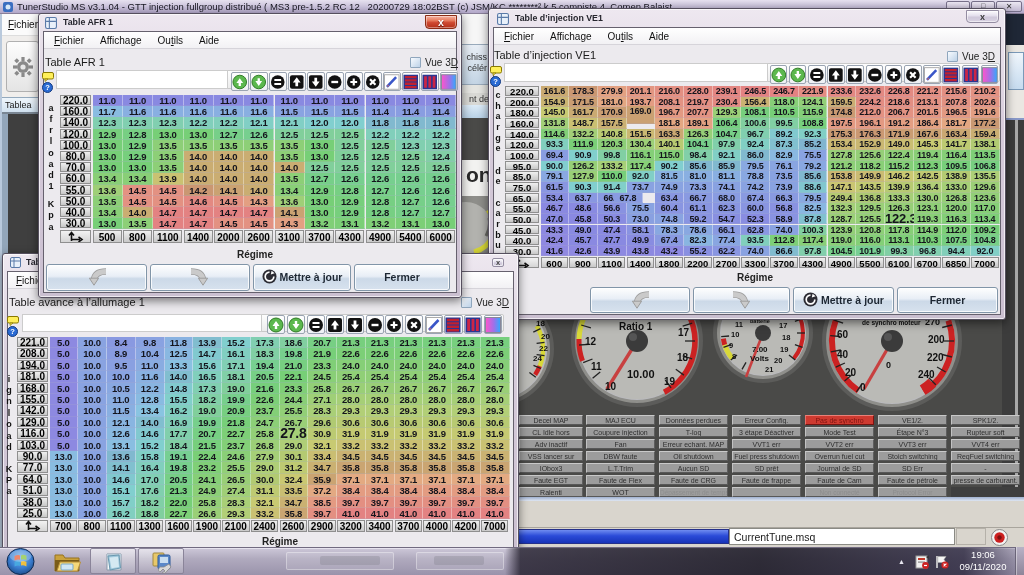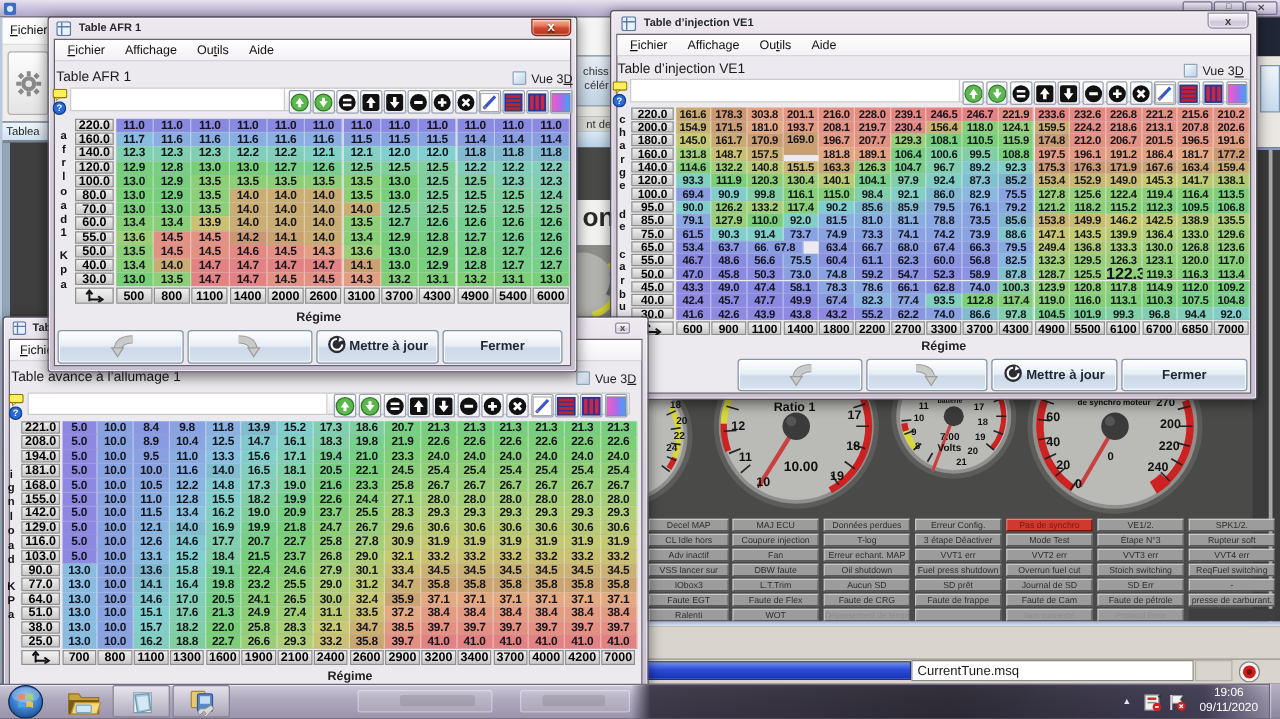"TunerStudio MS v3.1.04 - GTT" div.abs { html: none -> <div>TunerStudio MS v3.1.04 - GTT injection fullgroup distribué ( MS3 pre-1.5.2 RC 12&nbsp;&nbsp; 20200729 18:02BST (c) JSM/KC ********² k 5 compiste&nbsp;4. Comen Balaist</div> }
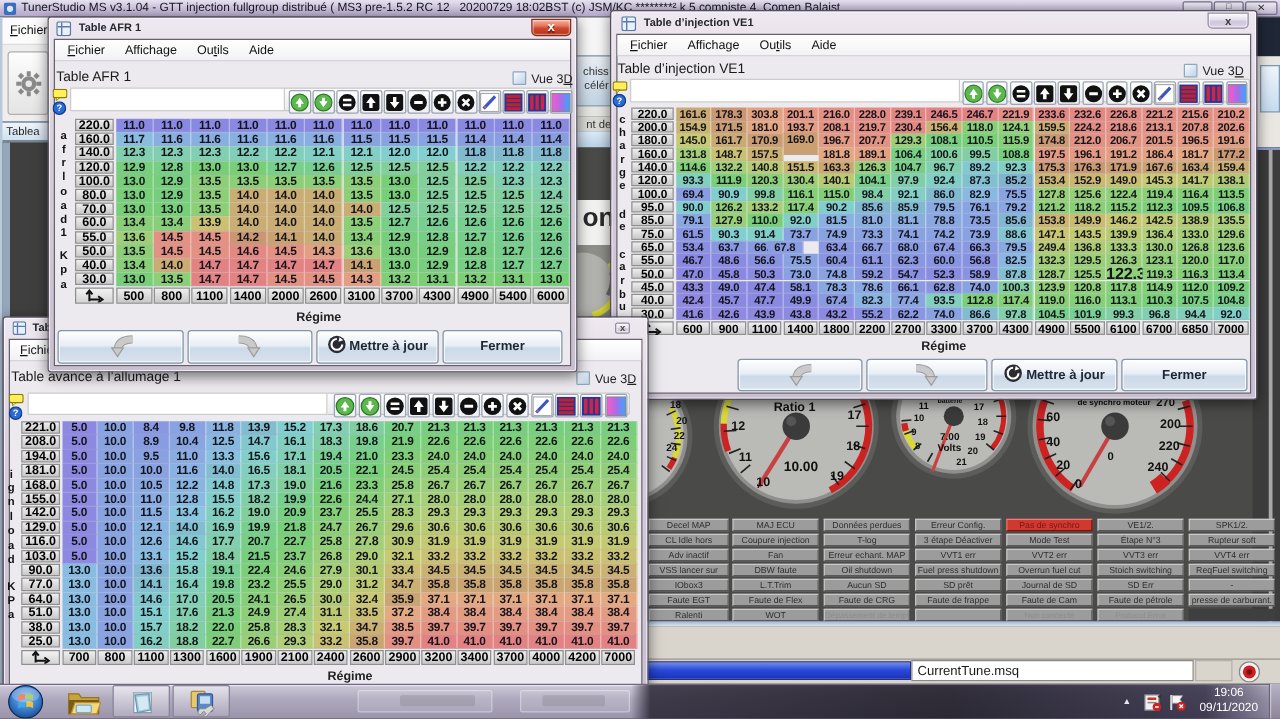"303.8" div.dc { text: 303.8 -> 279.9 }
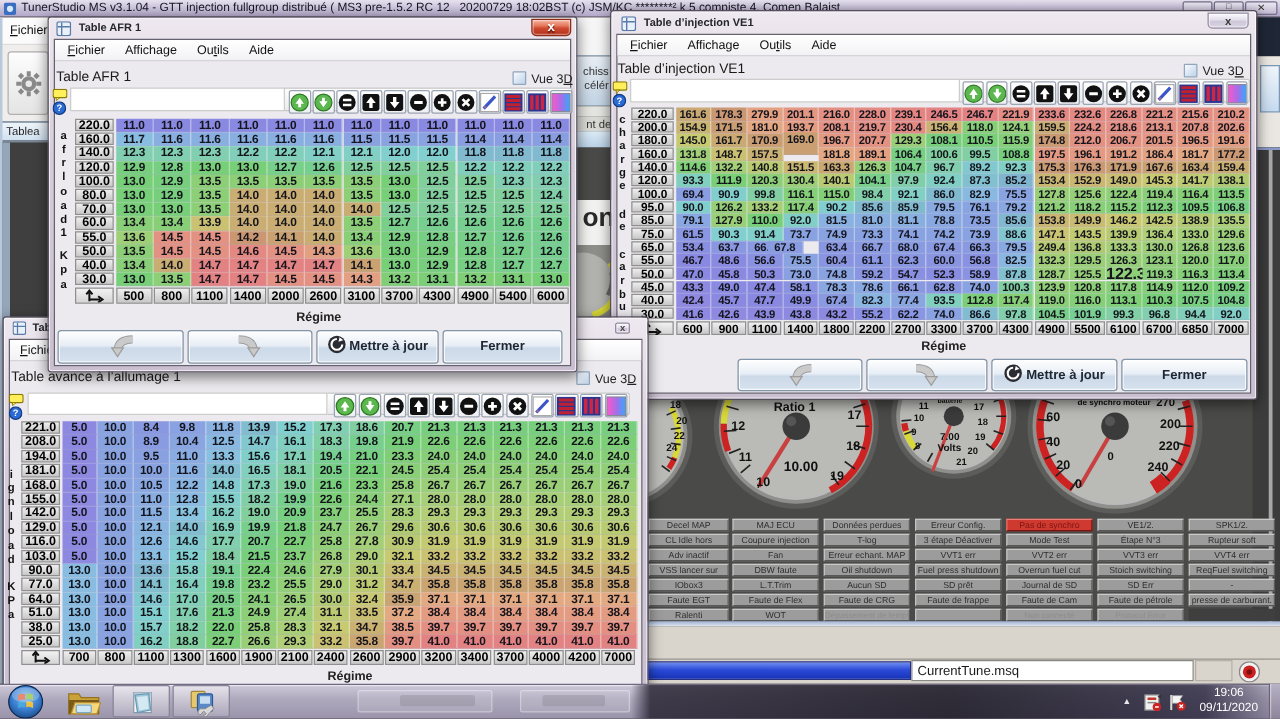"27.8" div.dc { font-size: 10px -> 14px }
